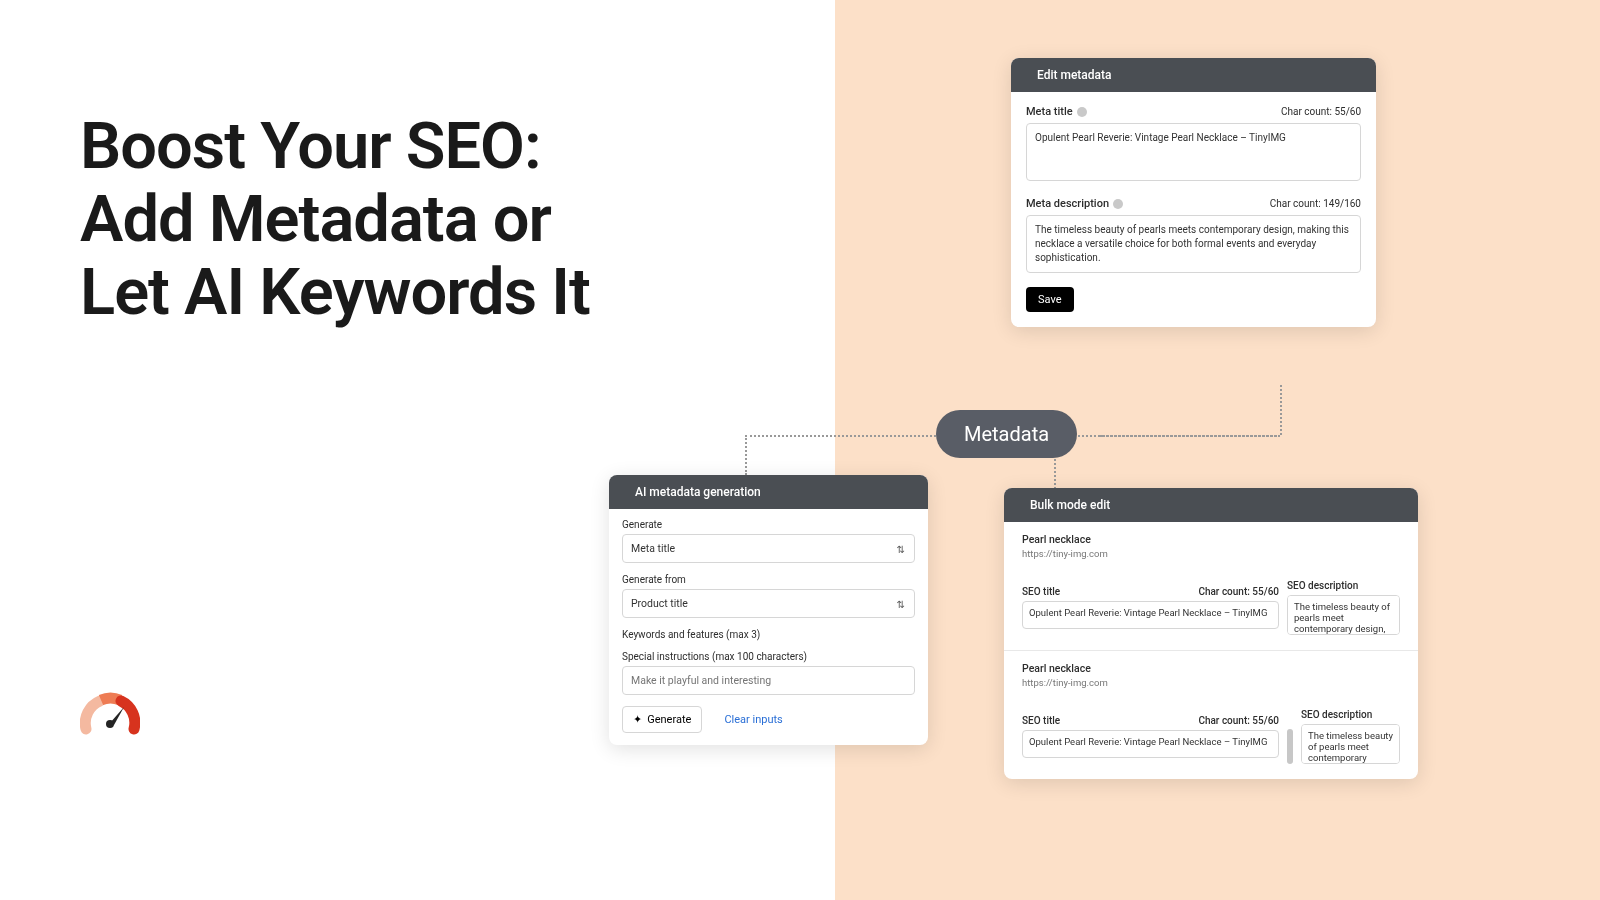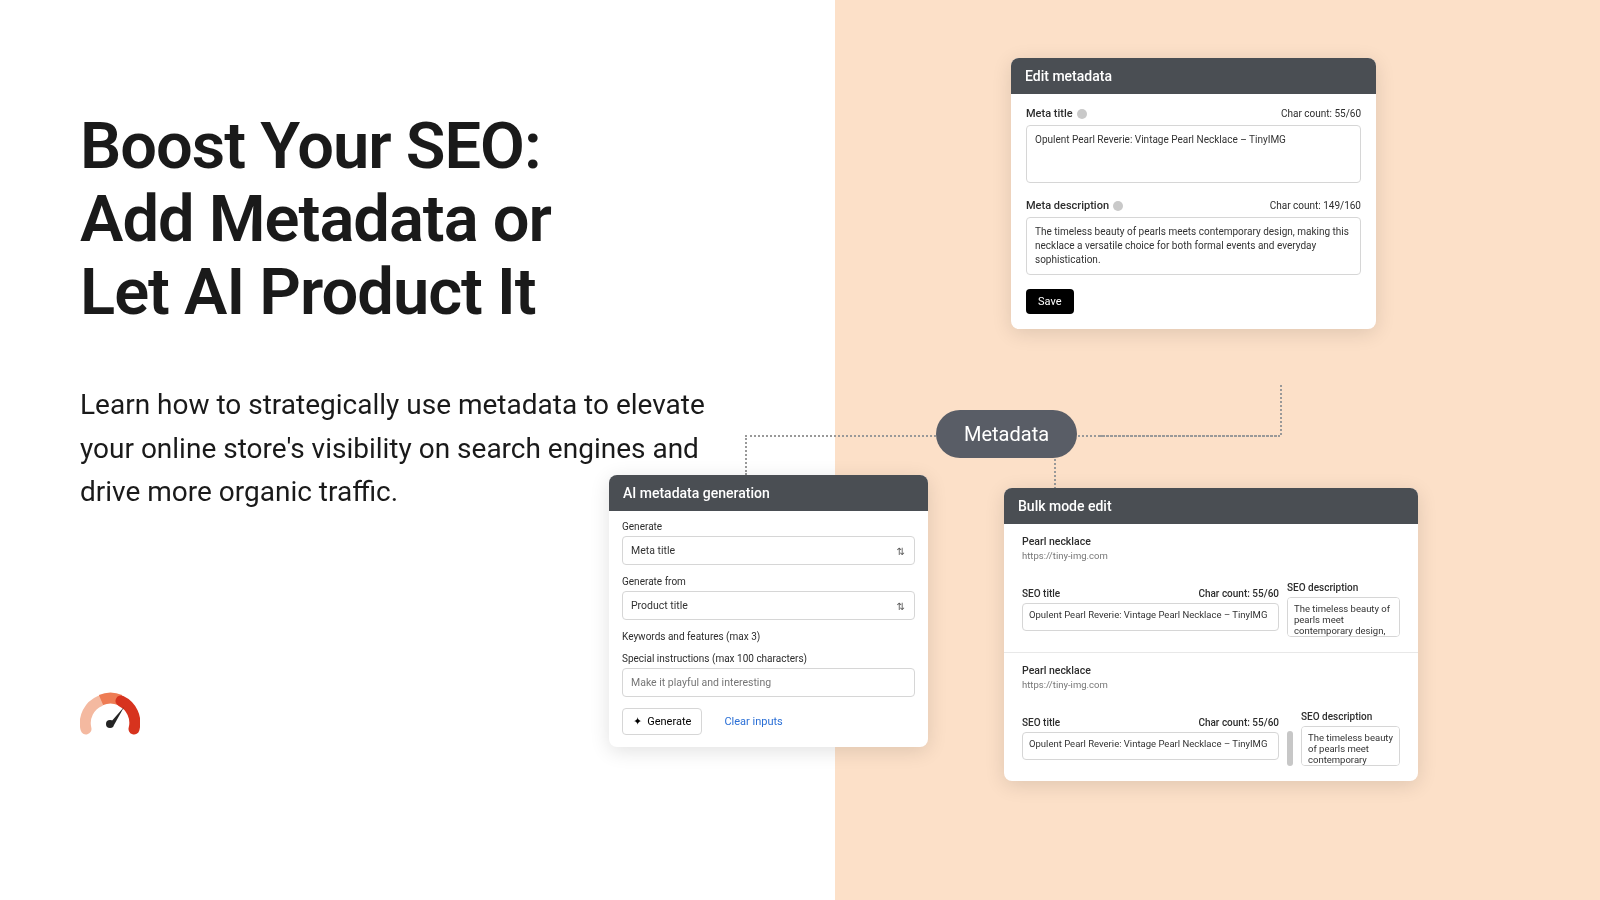"Edit metadata" .panel-header { font-size: 14px -> 12px; padding: 10px 14px -> 10px 26px }
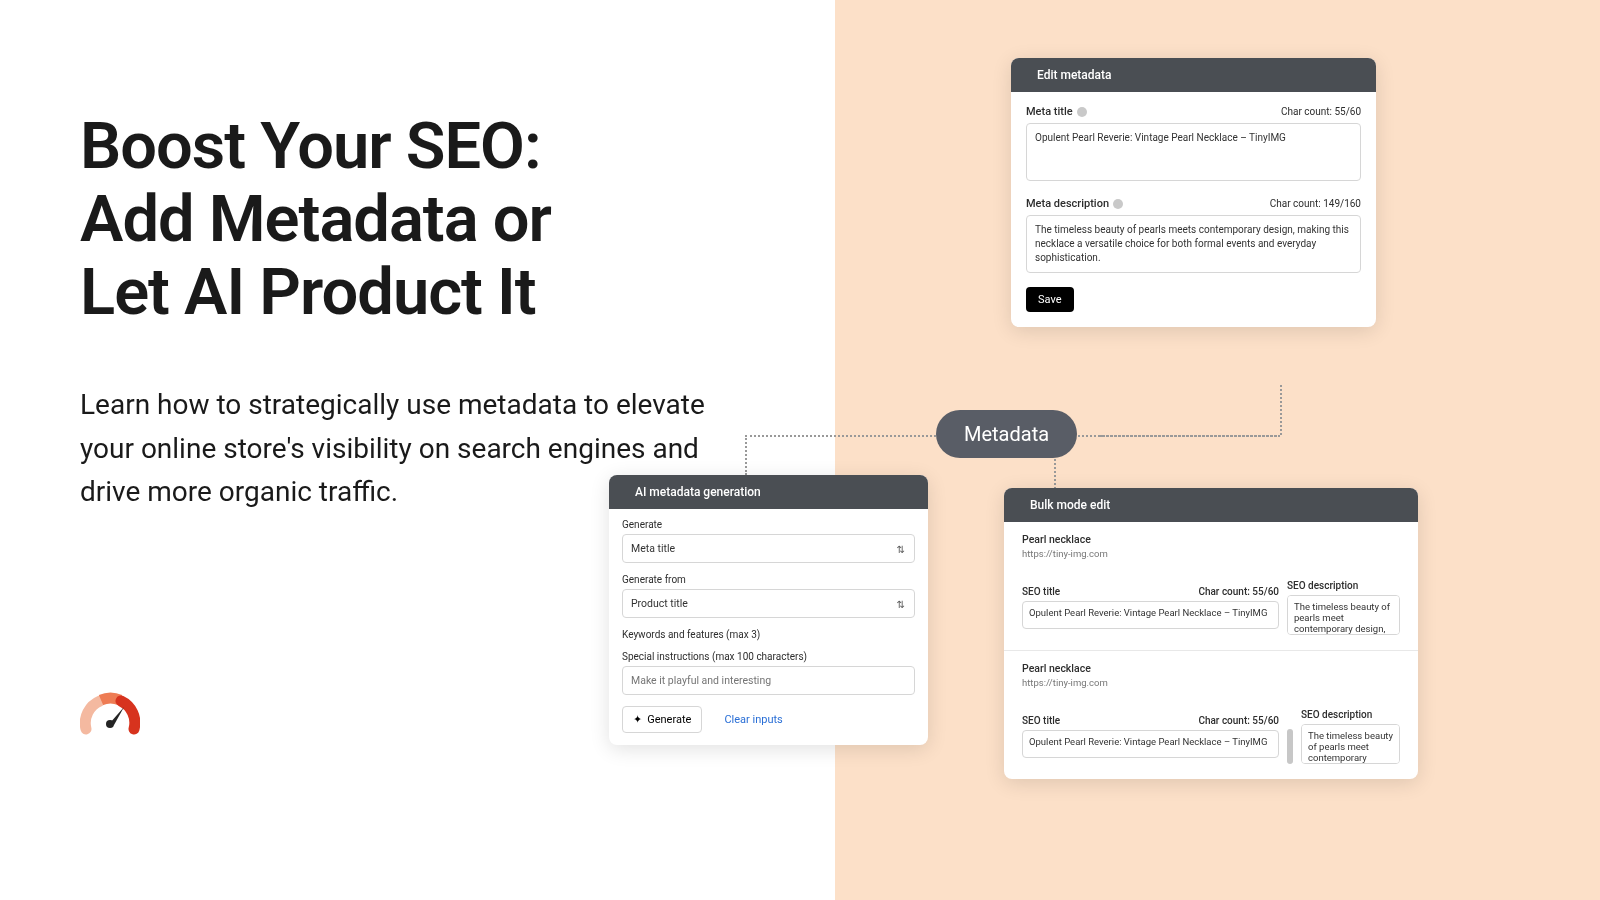"Let AI Product It" span { text: Product -> Keywords }
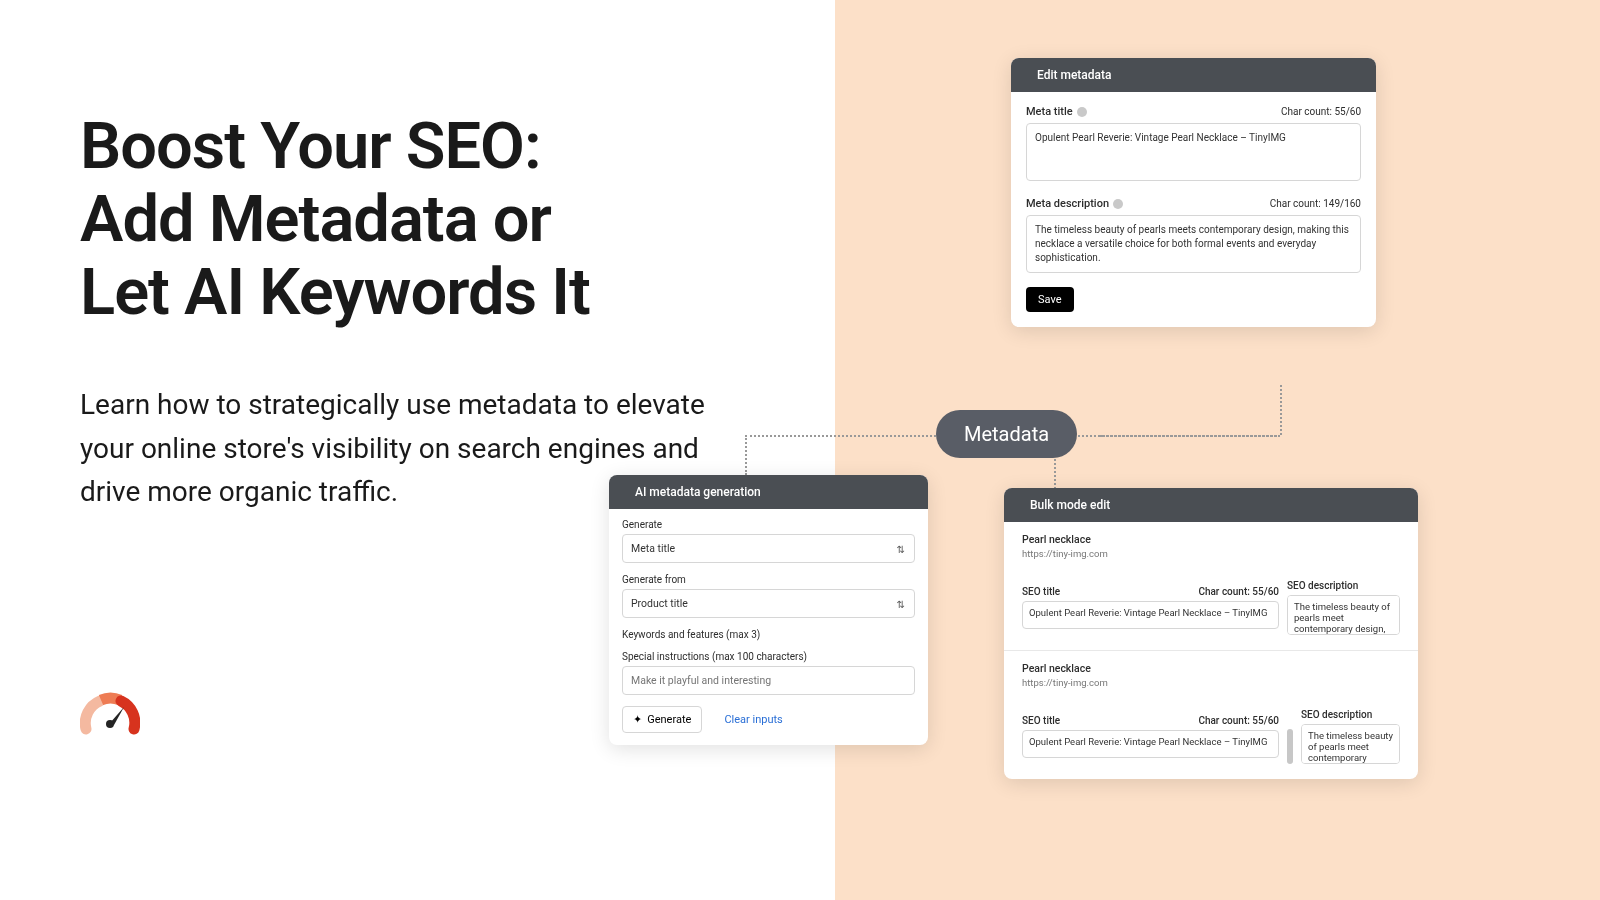"Learn how to strategically use" p.subtext { html: <p>Learn how to strategically use metadata to elevate your online store's visibility on search engines and drive more organic traffic.</p> -> none }
